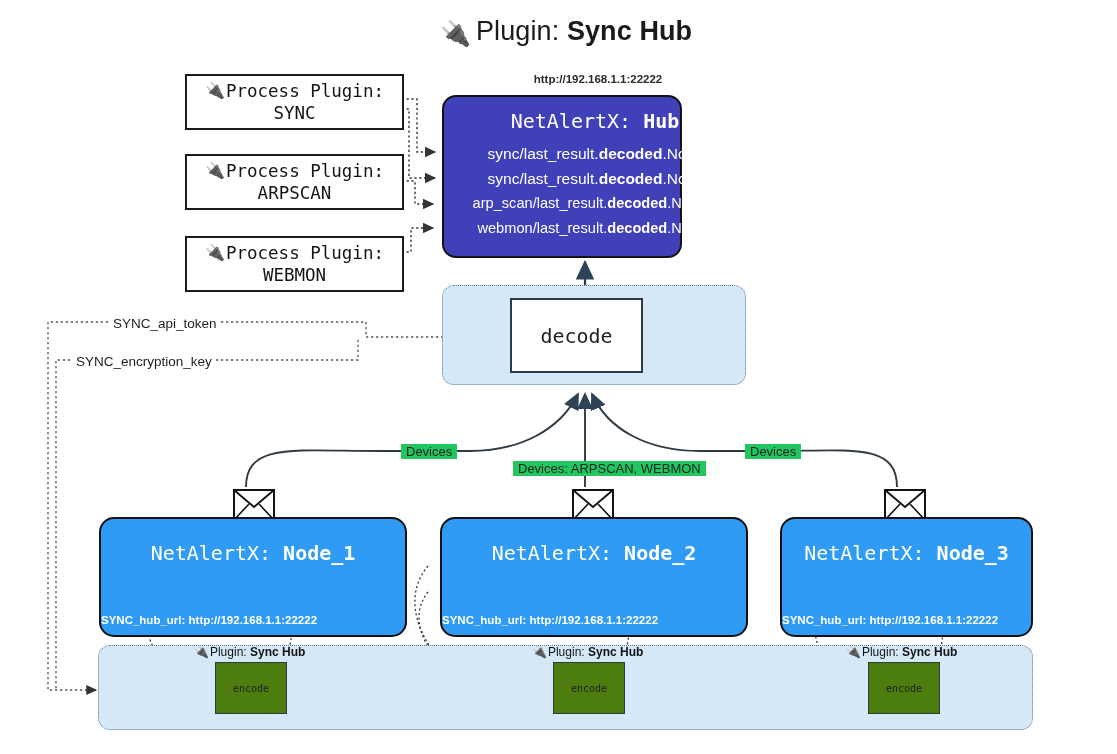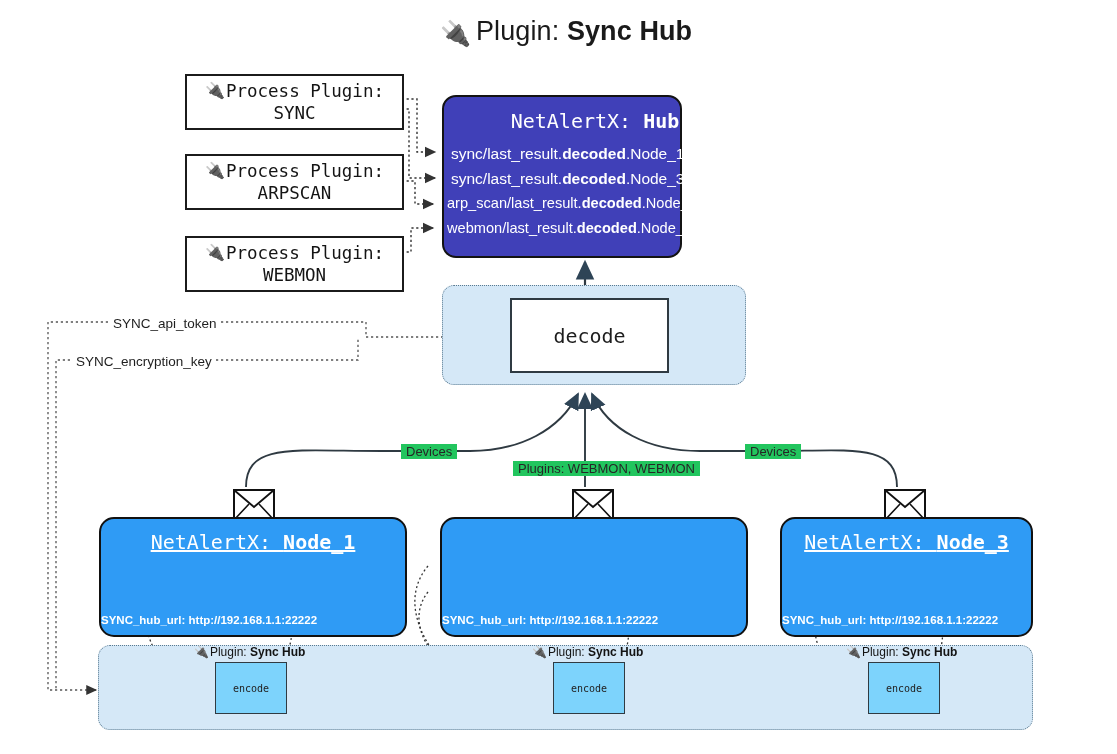"http://192.168.1.1:22222" div.abs { html: none -> <div>http://192.168.1.1:22222</div> }
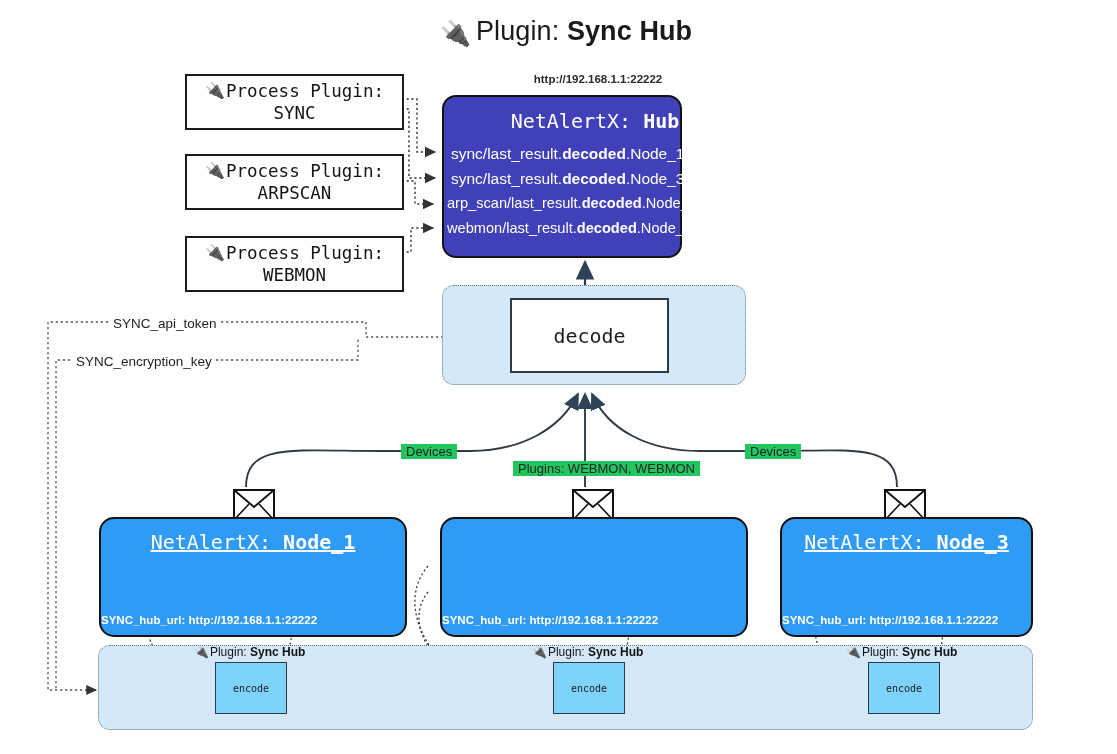"sync/last_result.decoded.Node_1.log" .hub-line { text-align: none -> right }
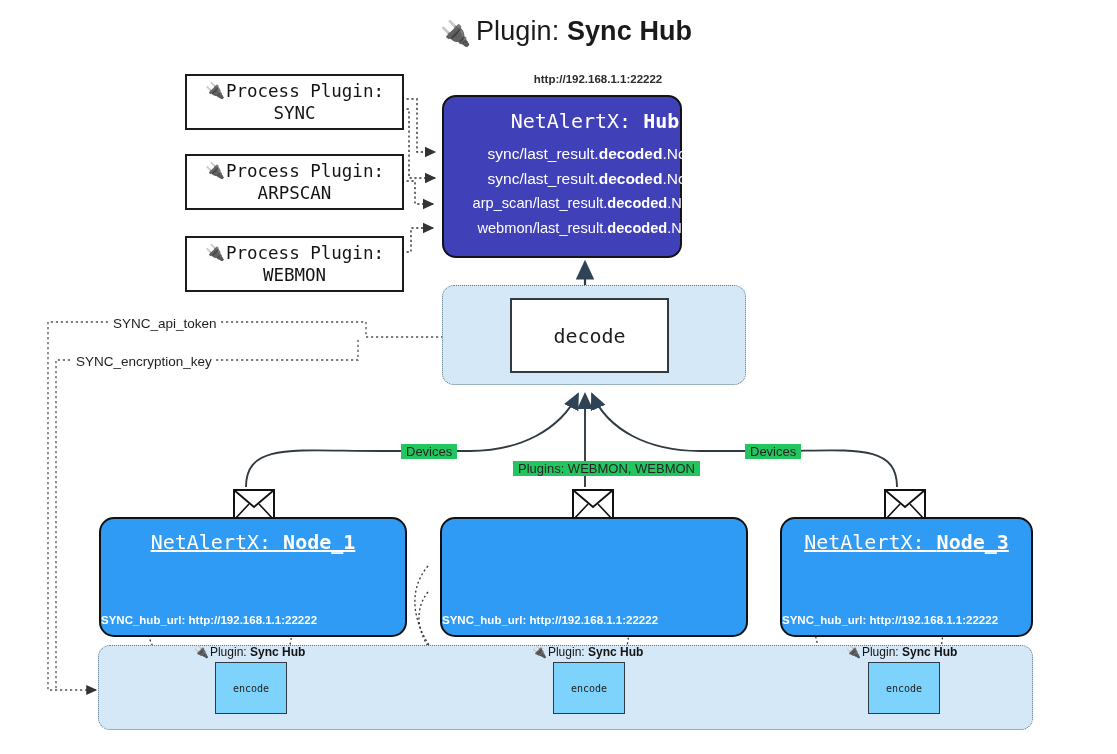"decode" #decode-box { width: 159px -> 133px }
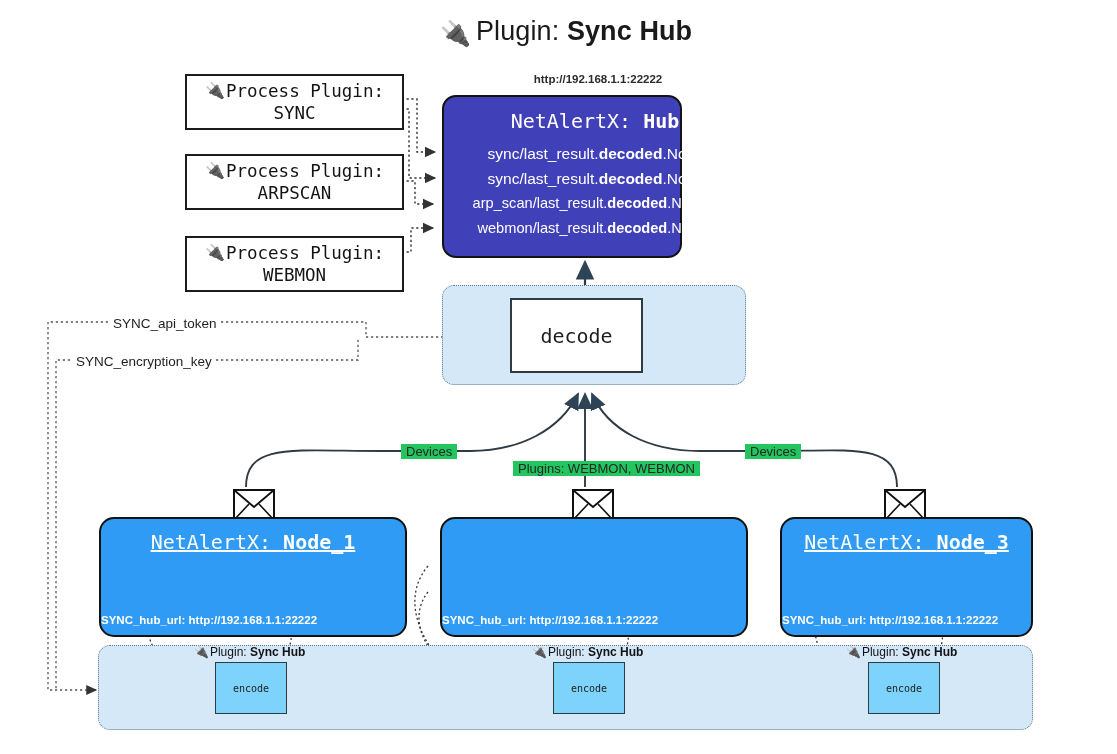"Plugins: WEBMON, WEBMON" div.abs { text: Plugins: WEBMON -> Devices: ARPSCAN }
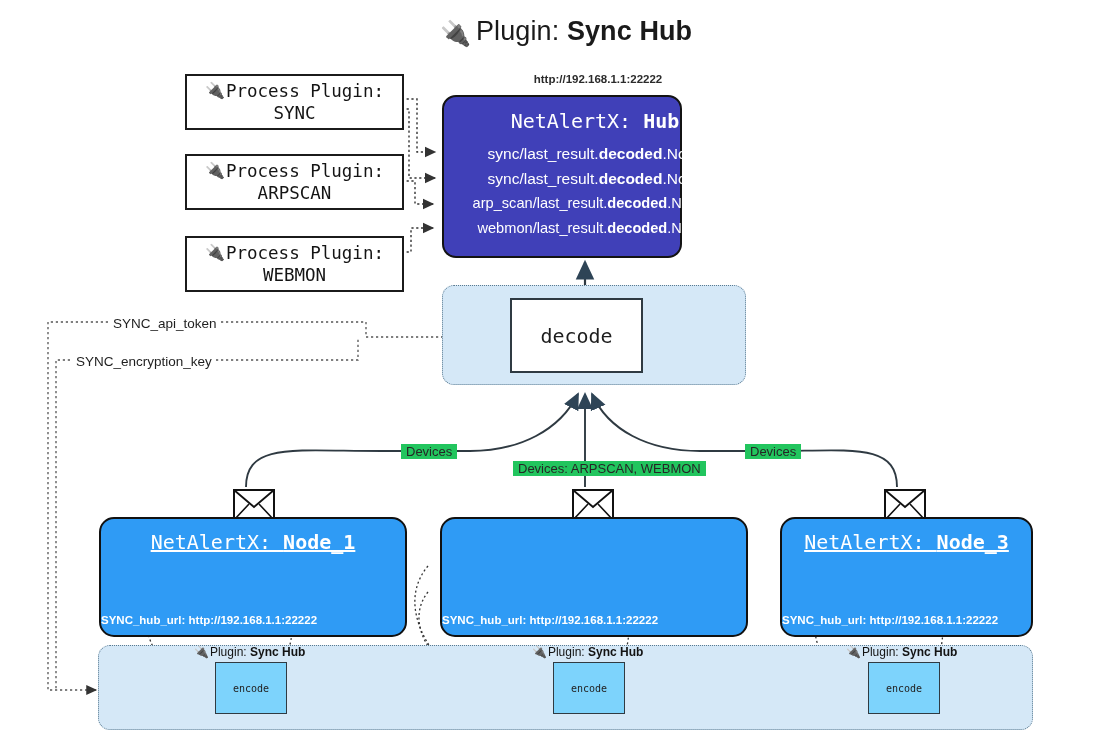"NetAlertX: Node_1" .node .node-title { text-decoration: underline -> none; top: 11px -> 22px }
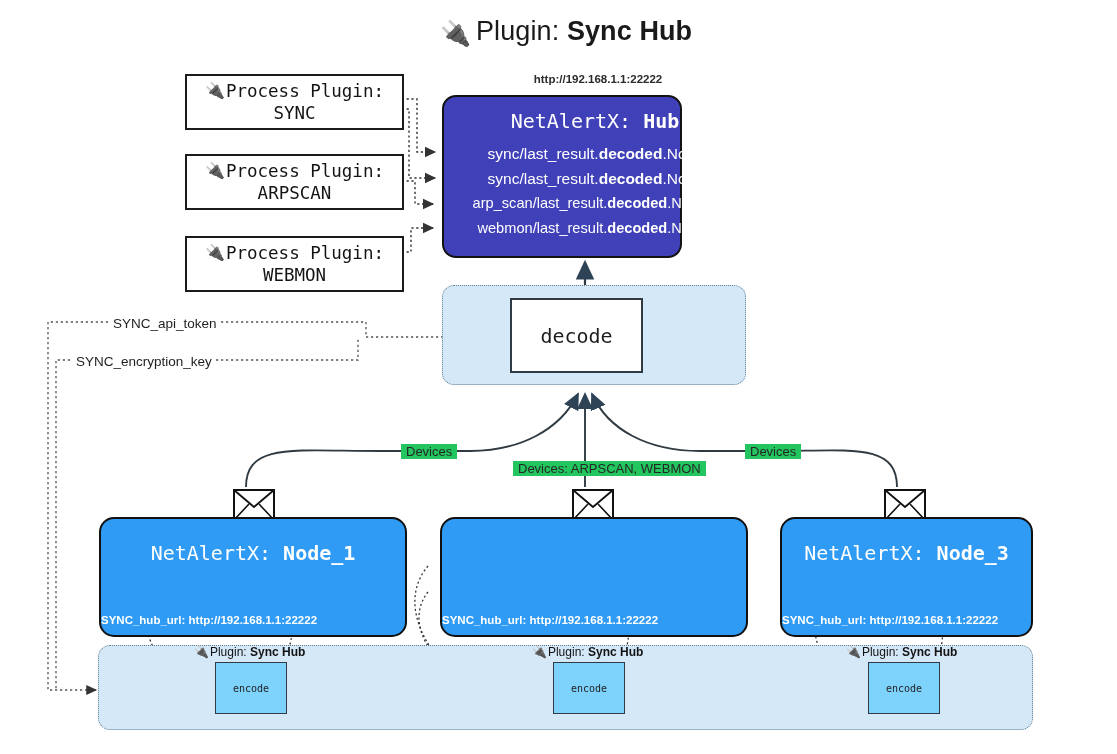"NetAlertX: Node_2" div.node-title { html: none -> <div><span>NetAlertX: </span><b>Node_2</b></div> }
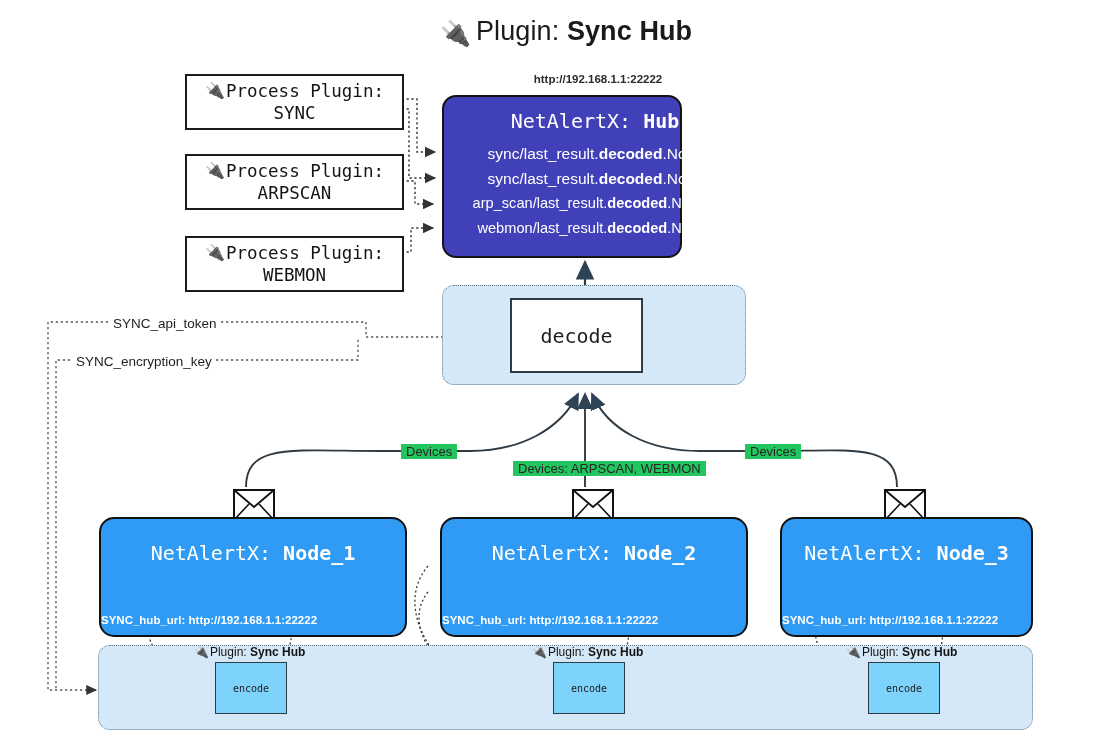"encode" .encode-box { background: #7dd3fc -> #4d7c0f }
